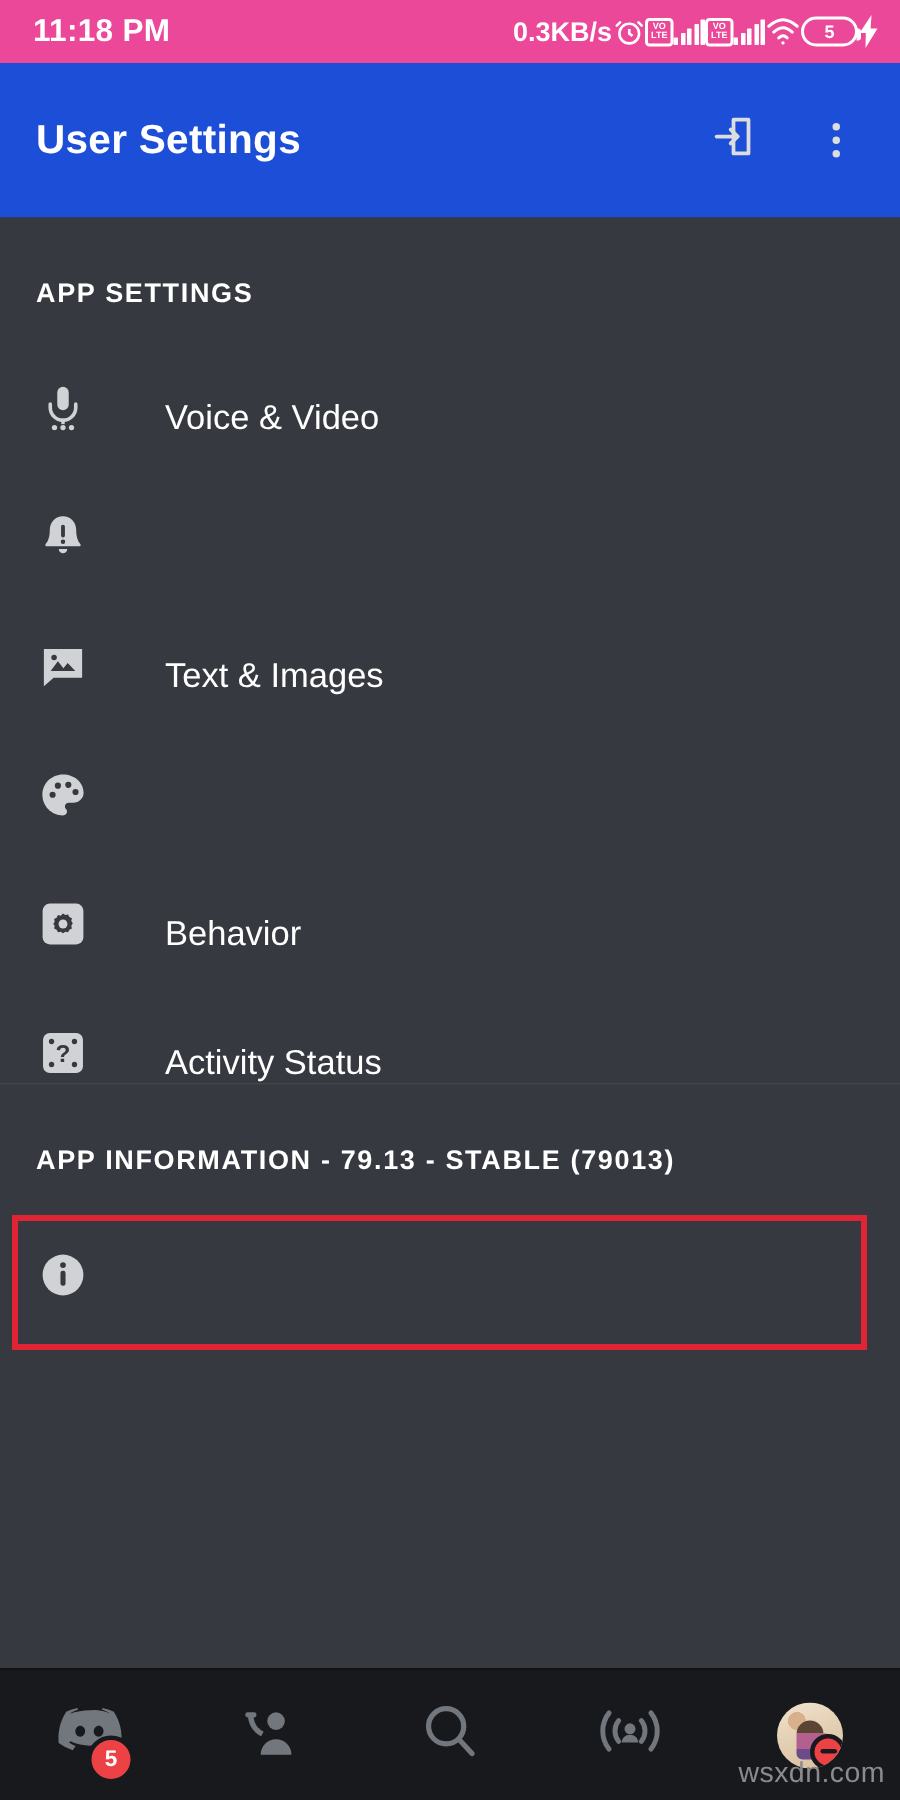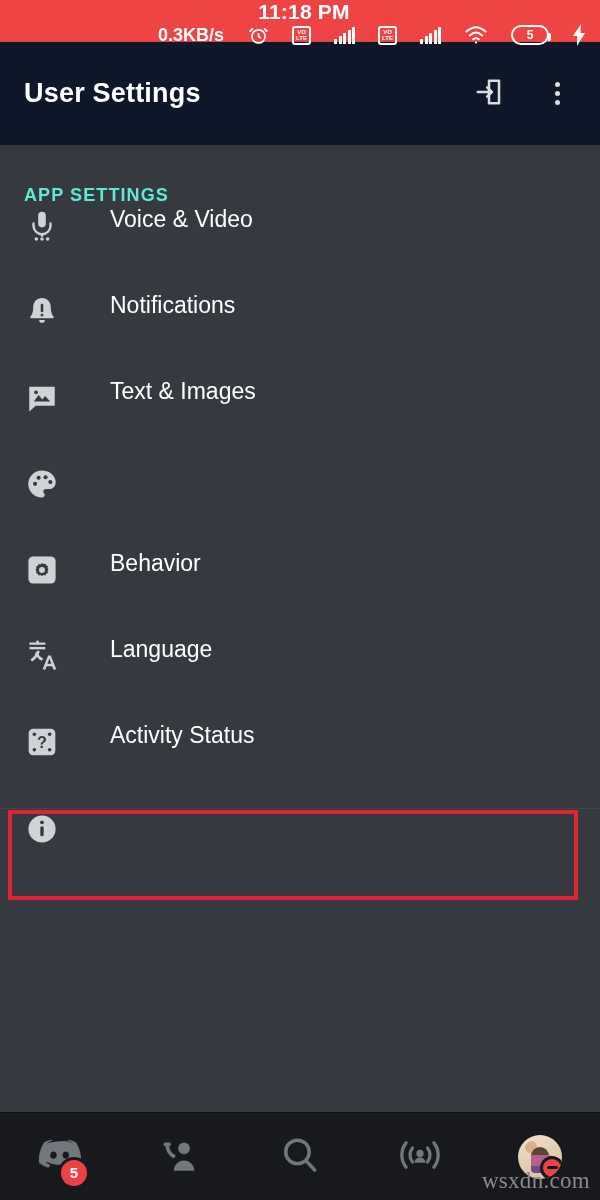"11:18 PM" .statusbar { background: #ef4444 -> #ec4899; flex-direction: column -> none }
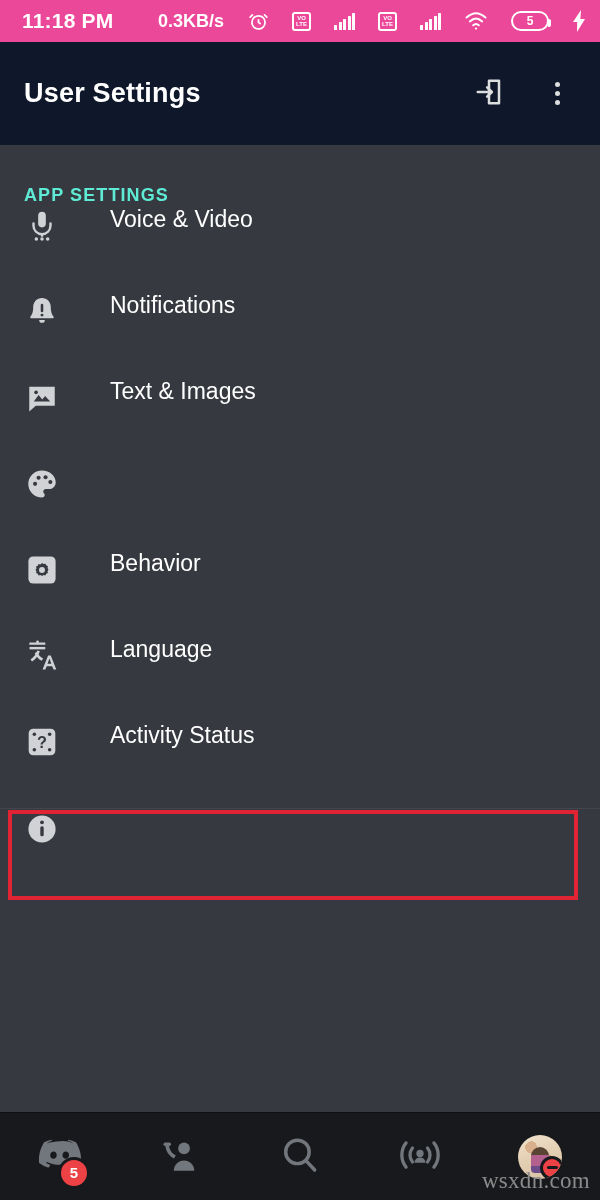"0.3KB/s" .sb-right { gap: 23px -> 0 }
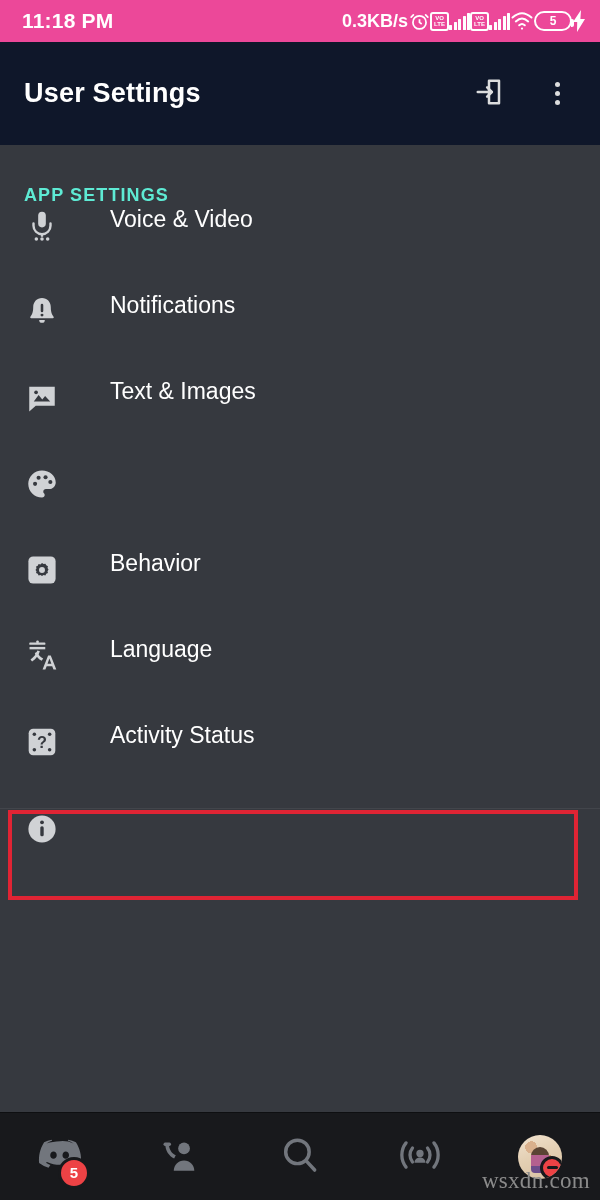"User Settings" .appbar { background: #0f172a -> #1d4ed8 }
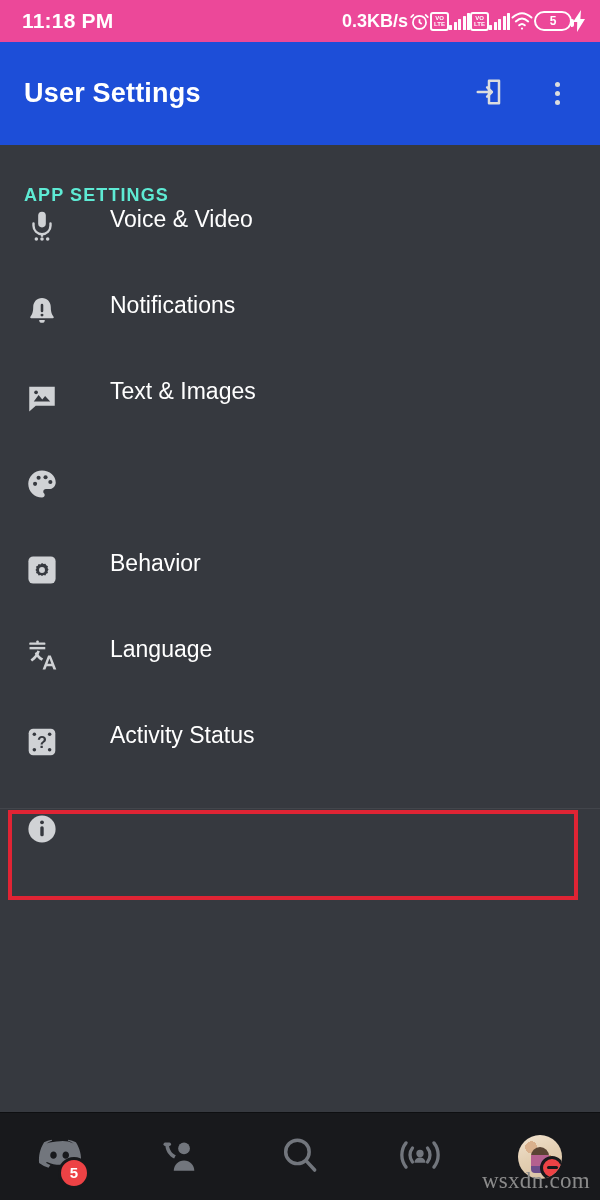"APP SETTINGS" .section-head { color: #5eead4 -> #ffffff }
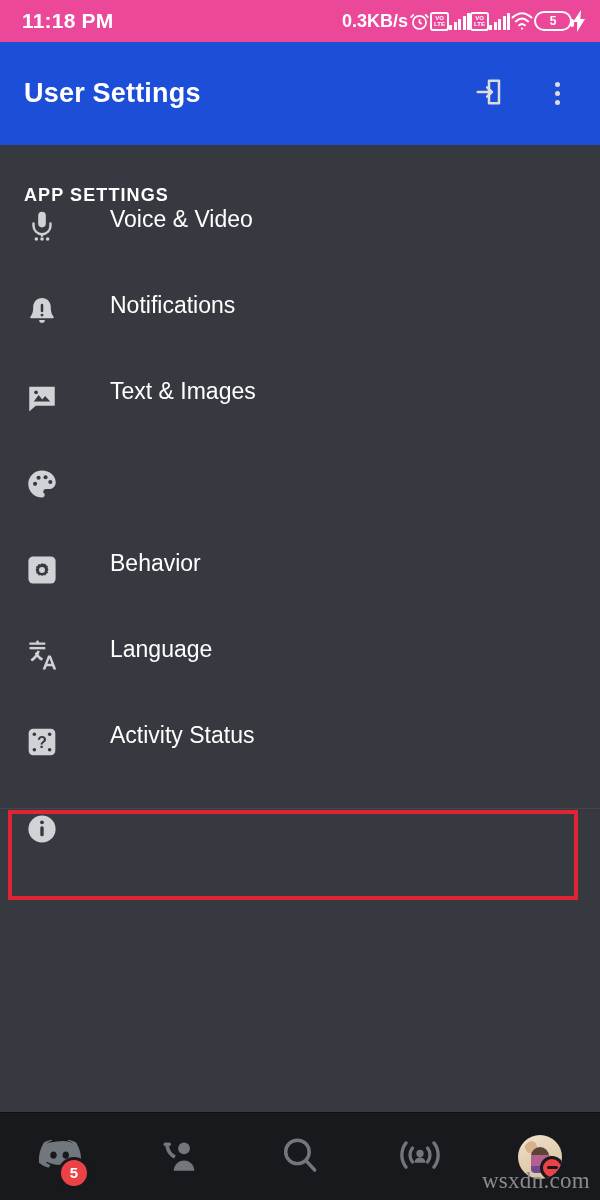"Voice & Video" .row { align-items: flex-start -> flex-end }
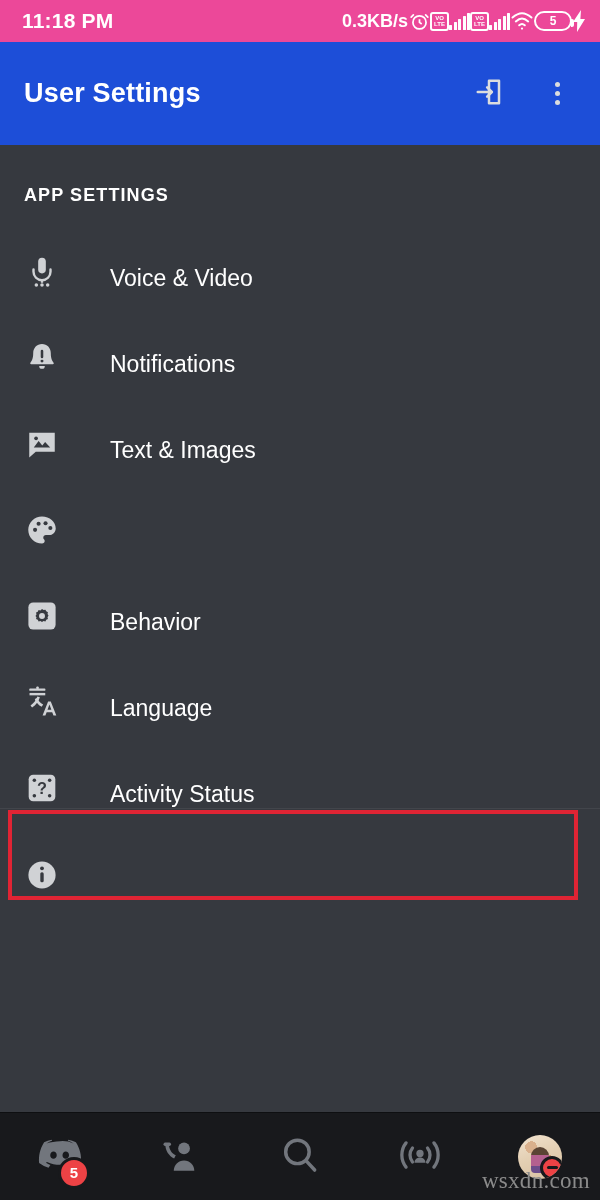"Notifications" span.row-label { html: <span>Notifications</span> -> none }
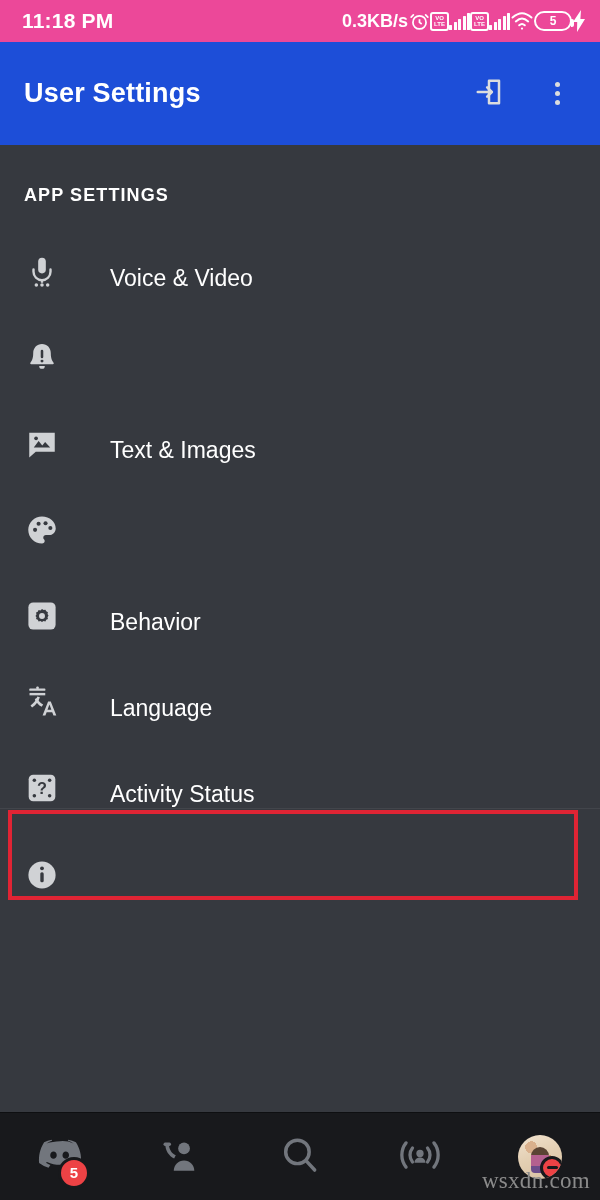"Language" div.row { html: <div> <span> <svg> <rect></rect> <rect></rect> <path></path> <path></path> <path></path> <path></path> </svg> </span> <span>Language</span> </div> -> none }
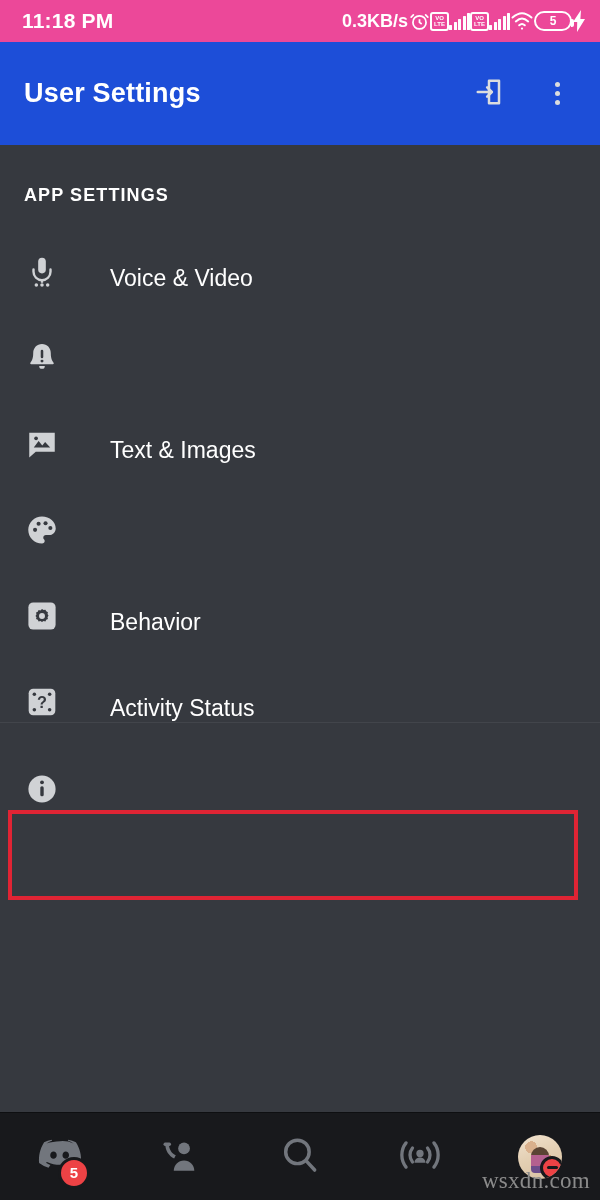"APP INFORMATION - 79.13 -" div.section-head { html: none -> <div>APP INFORMATION - 79.13 - STABLE (79013)</div> }
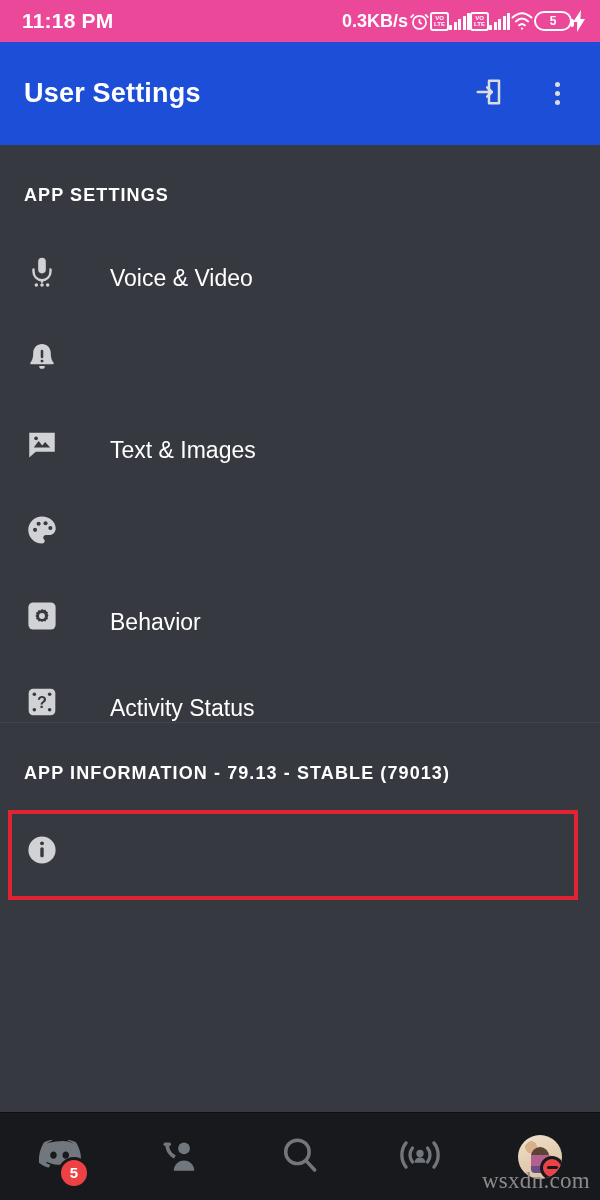"wsxdn.com" .watermark { font-family: Liberation Serif, serif -> none; font-size: 23px -> 19px }
